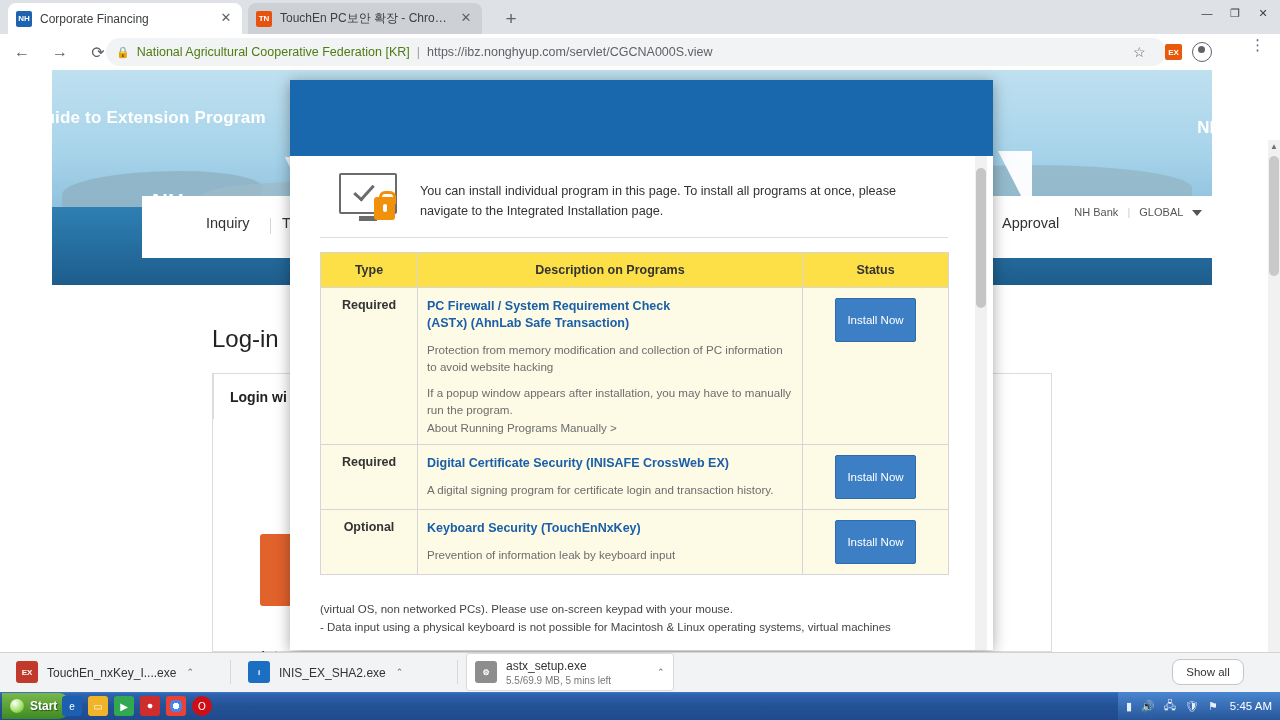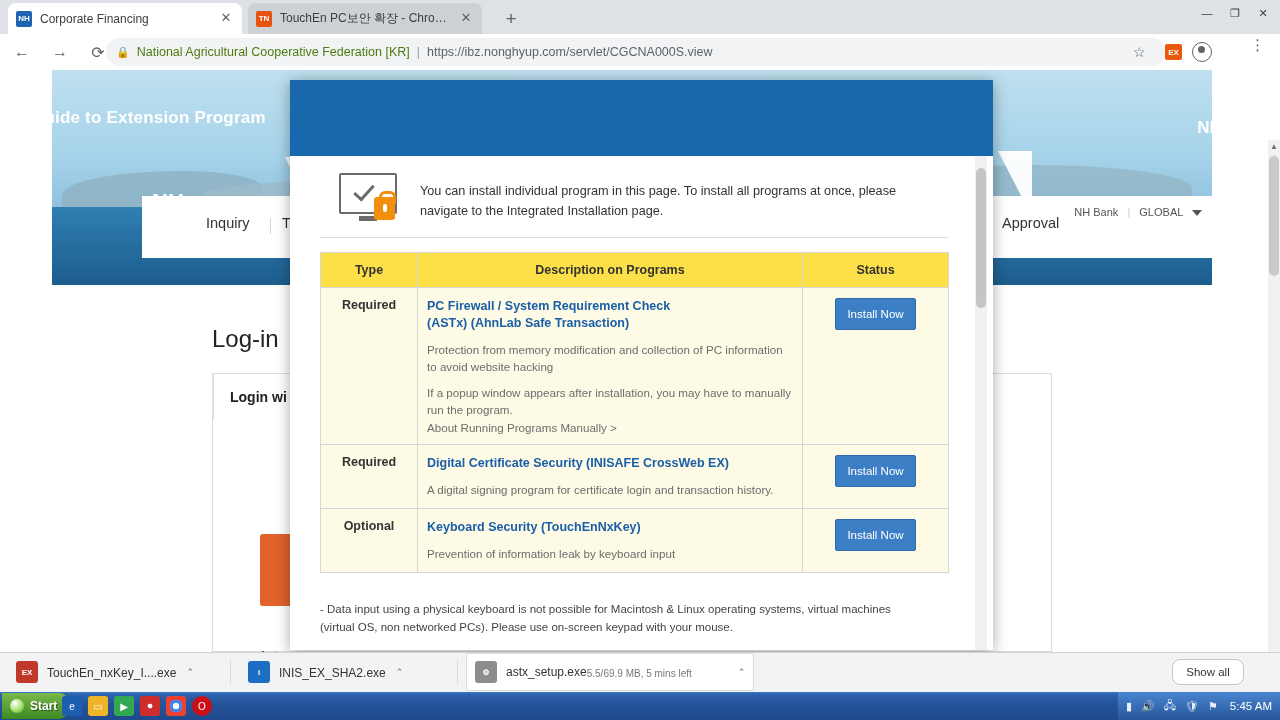"Install Now" .install-btn { padding: 9px 11px -> 15px 11px }
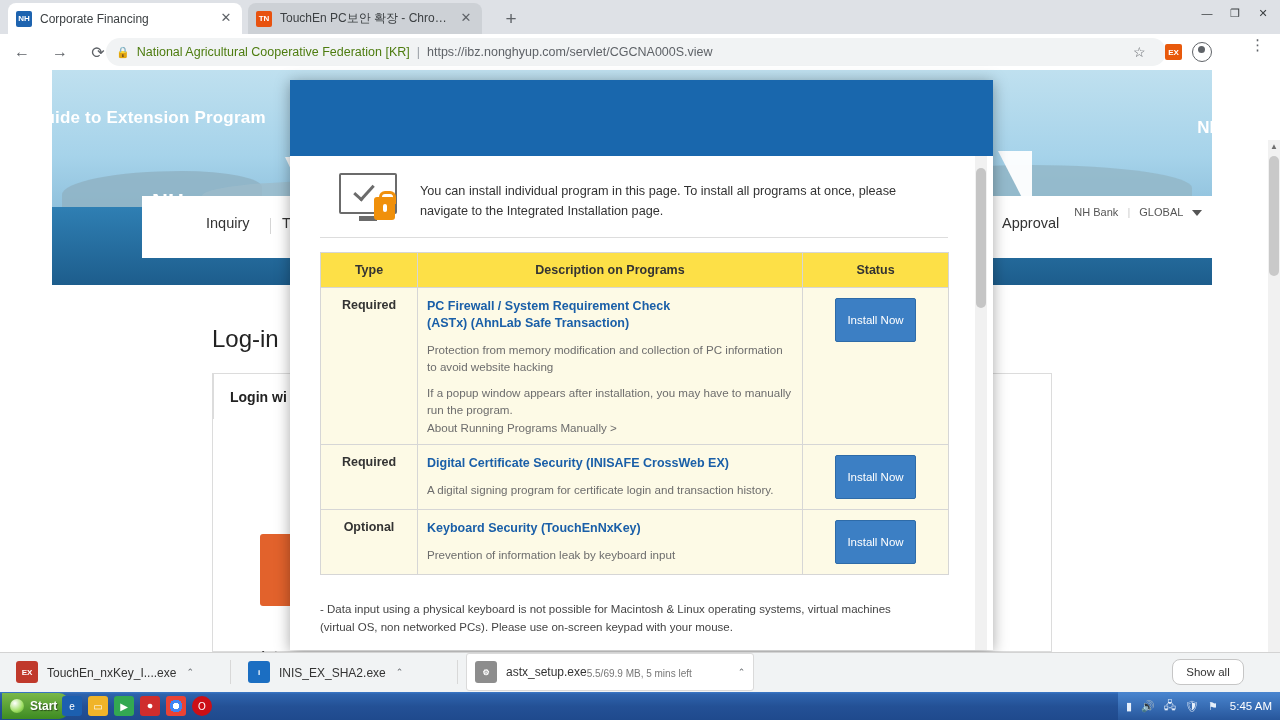"- Data input using a" div { order: before "(virtual OS, non networked PCs)." -> after "(virtual OS, non networked PCs)." }
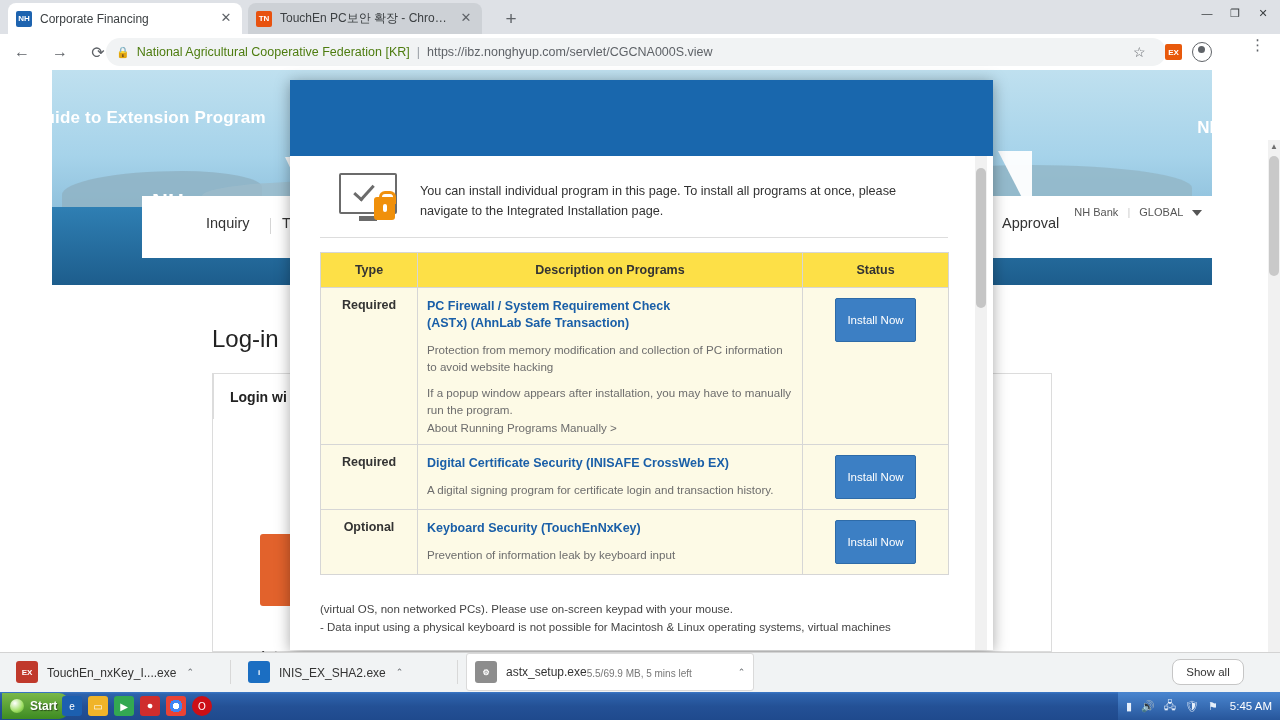"astx_setup.exe" span { align-items: center -> none; flex-direction: row -> column }
